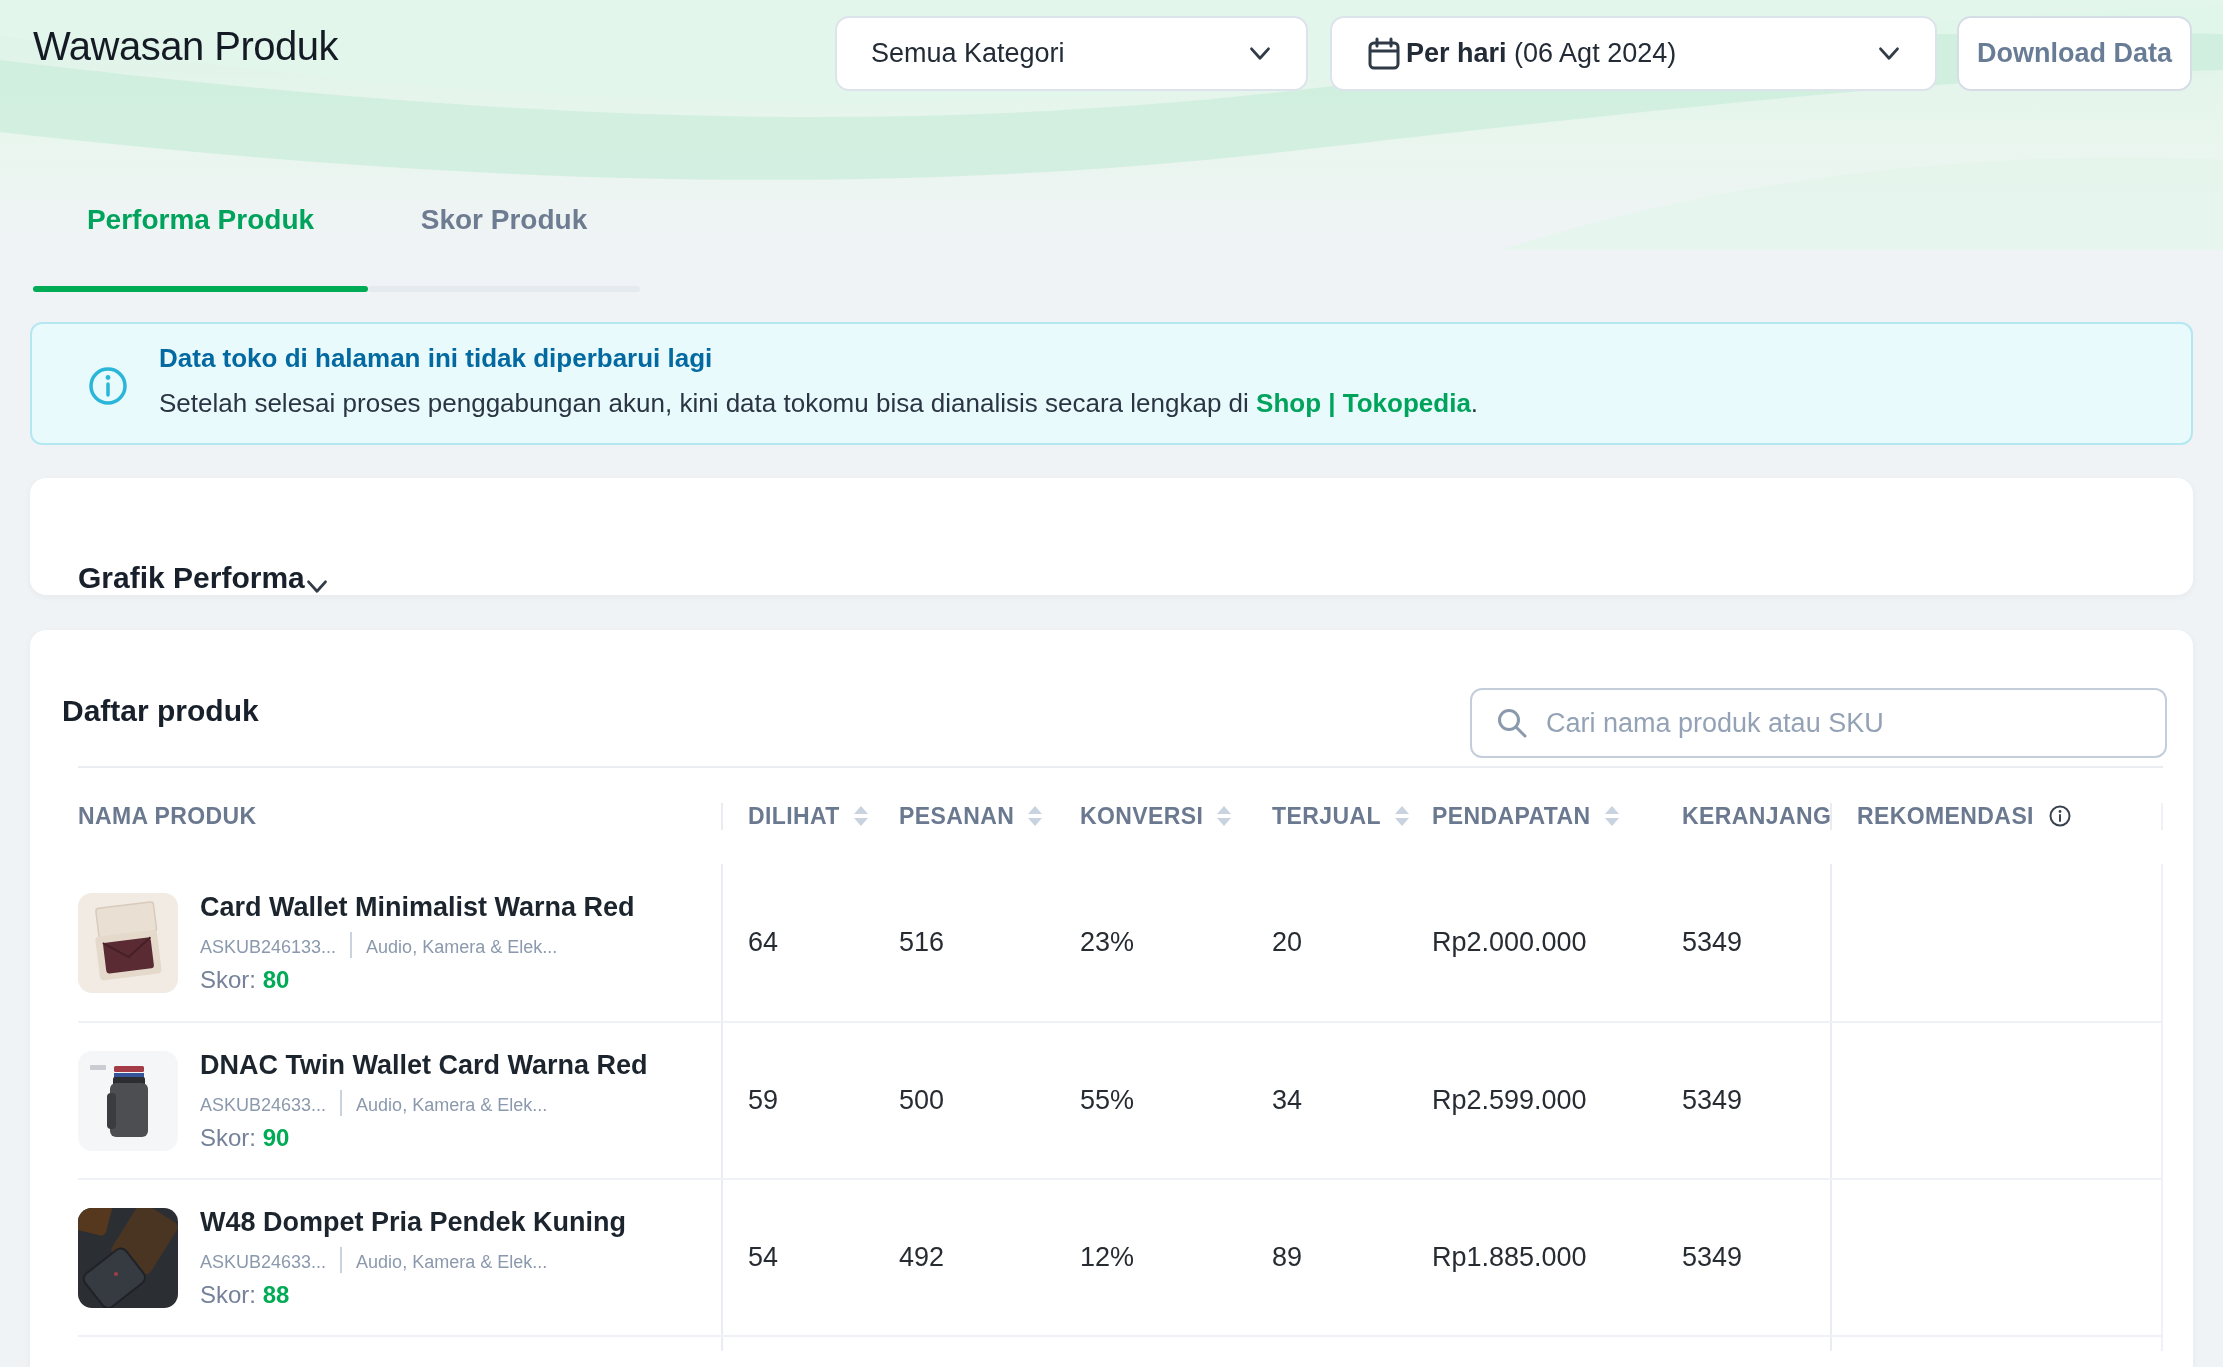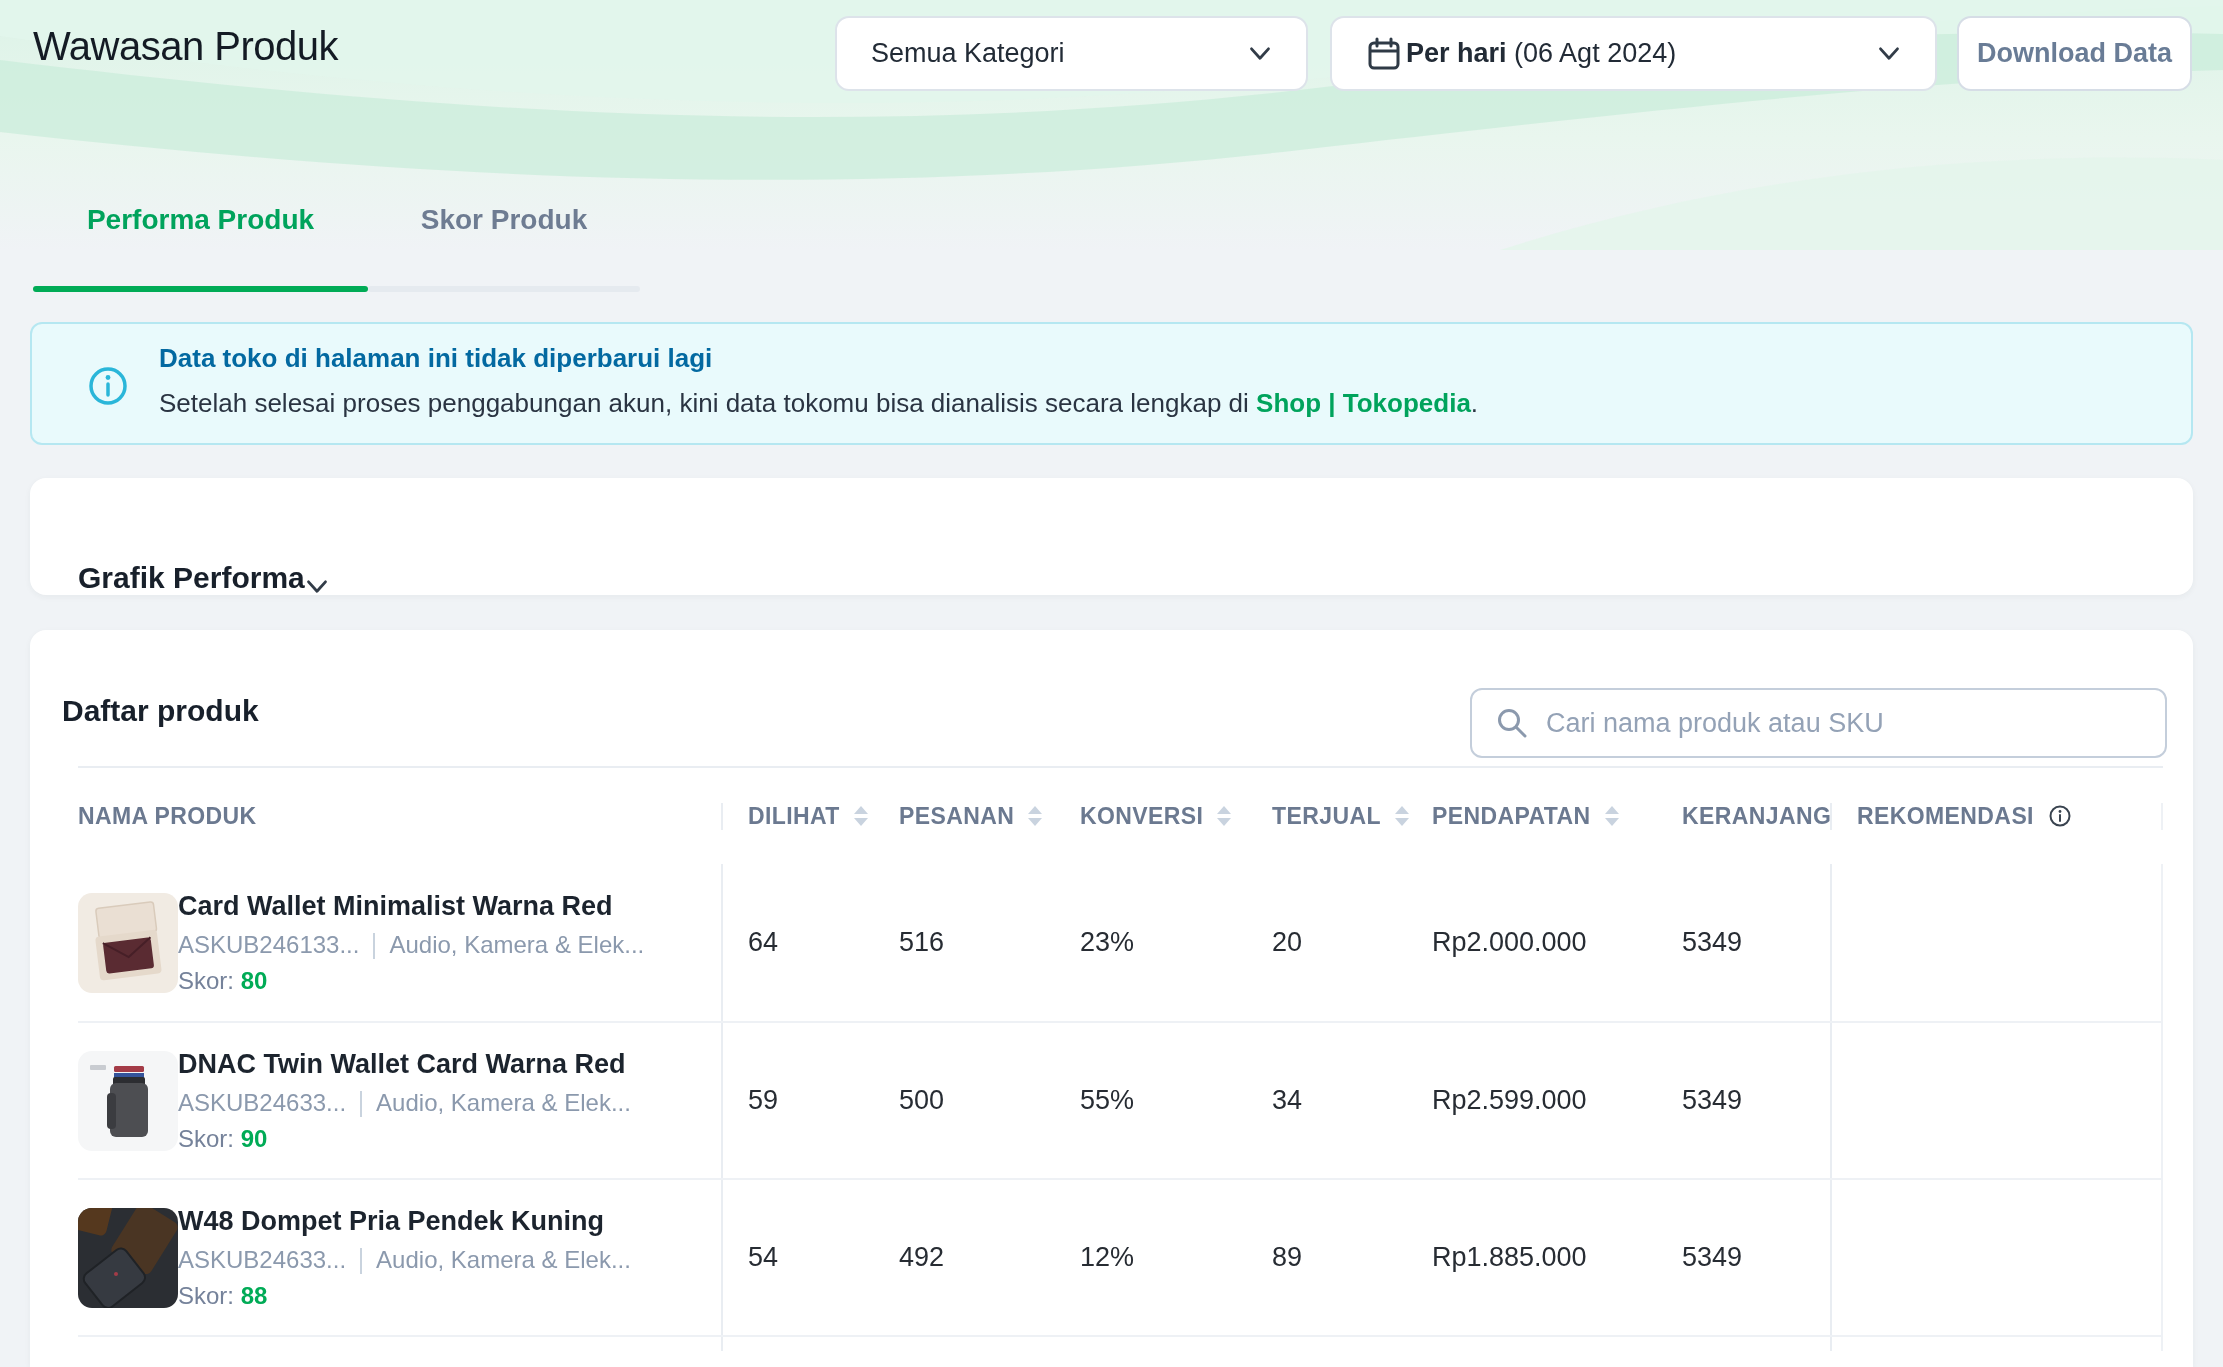"Card Wallet Minimalist Warna Red" .pcell { gap: none -> 22px }
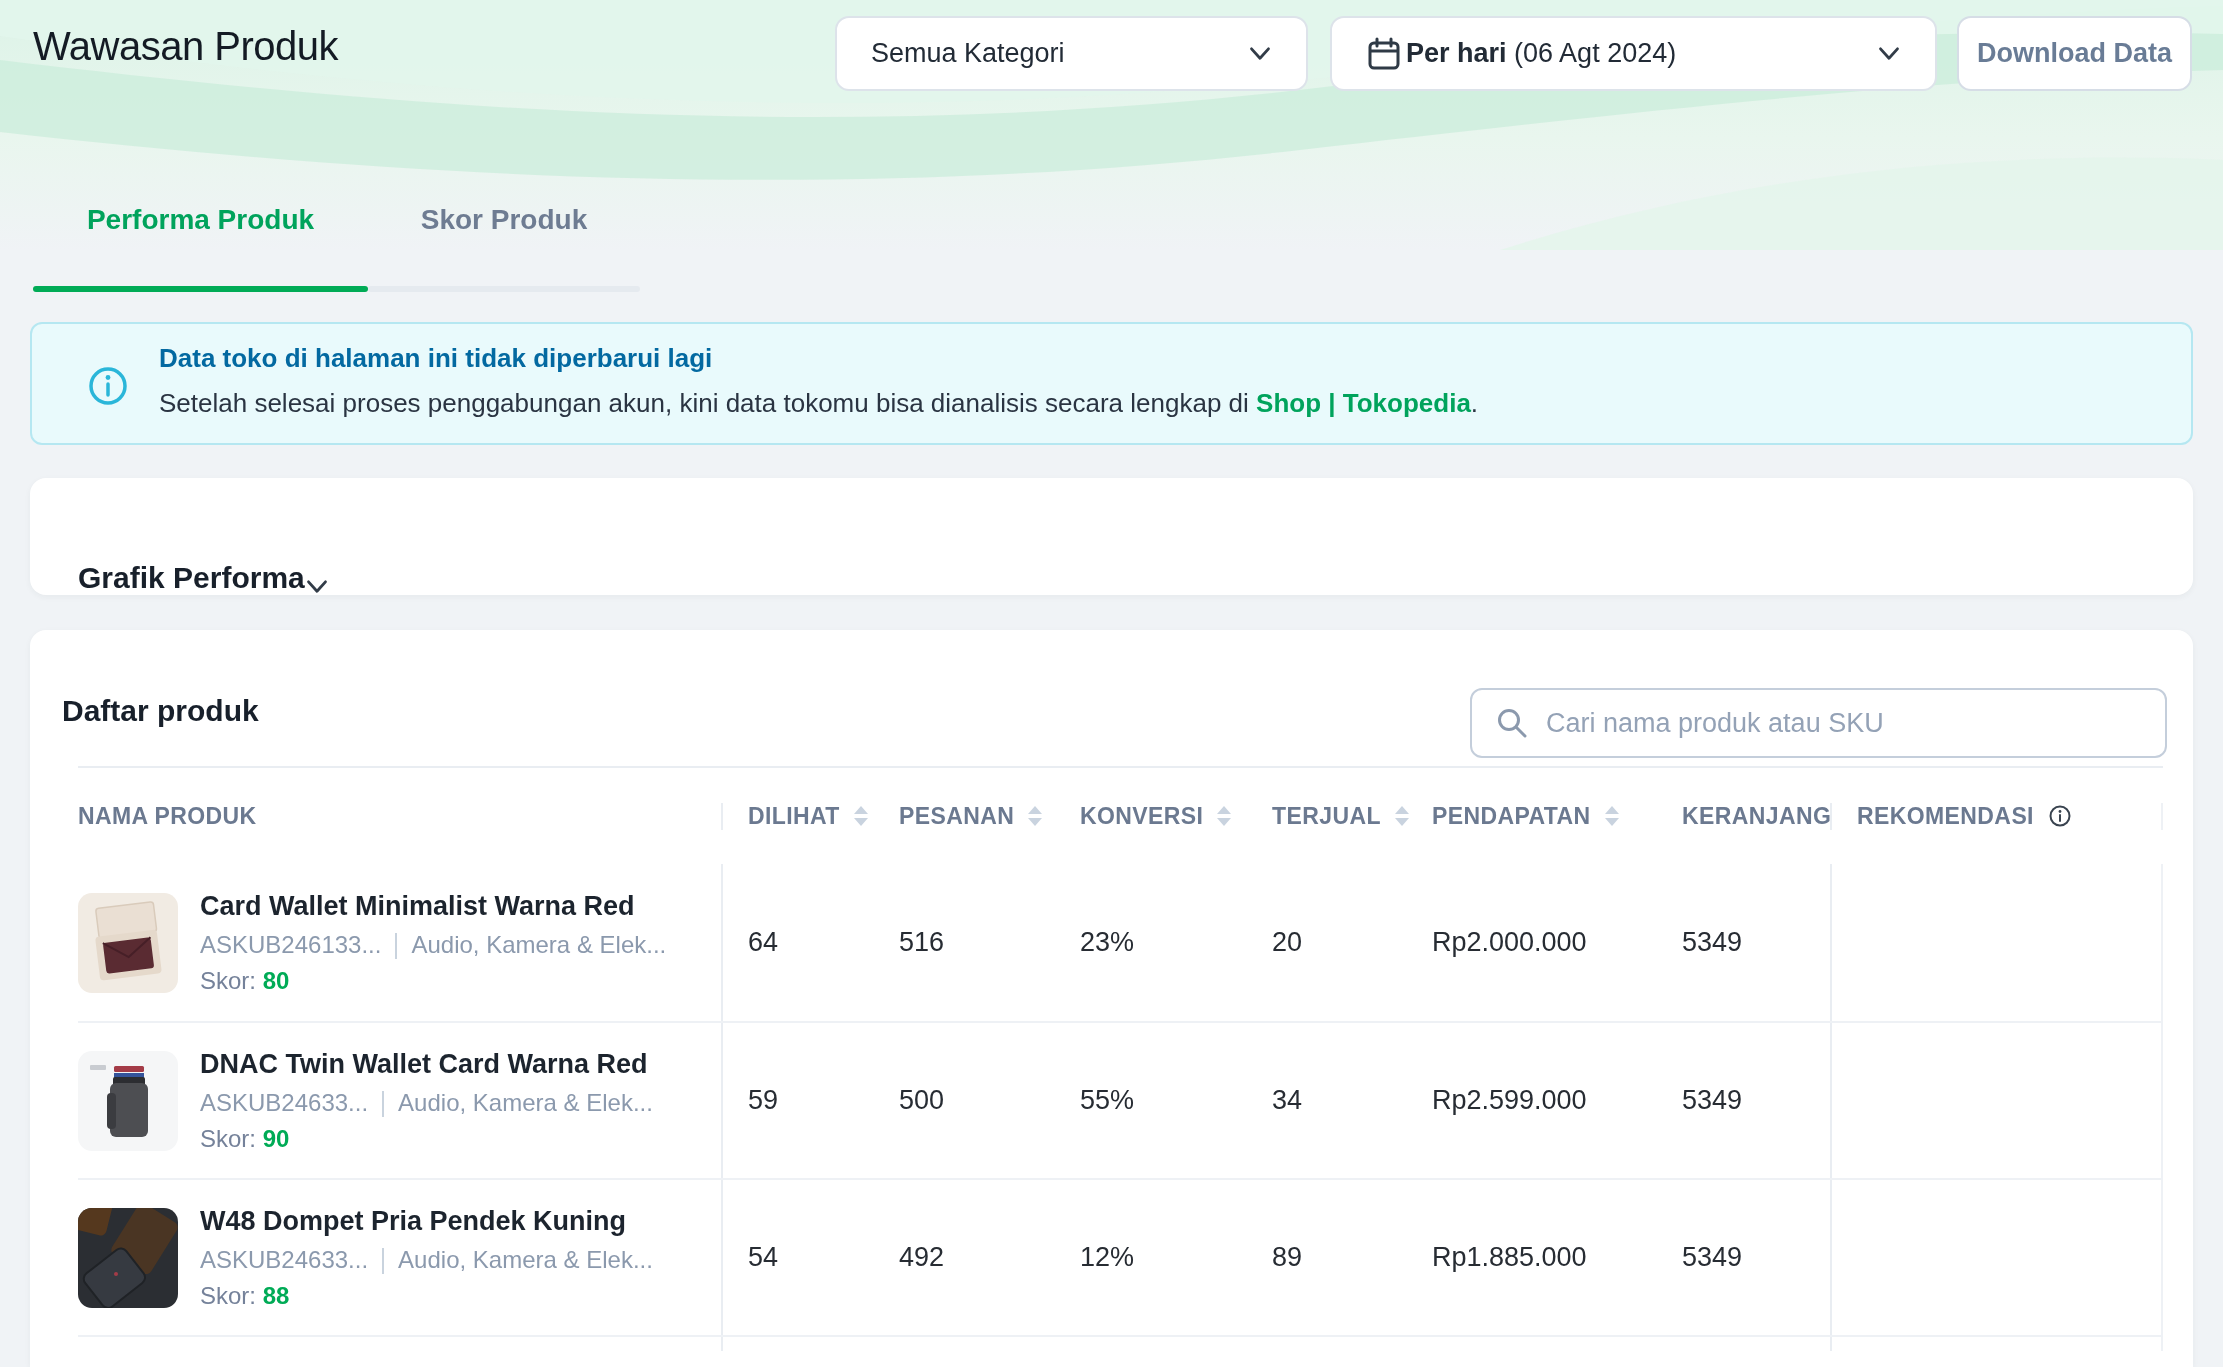"ASKUB246133..." .pmeta { font-size: 24px -> 18px }
